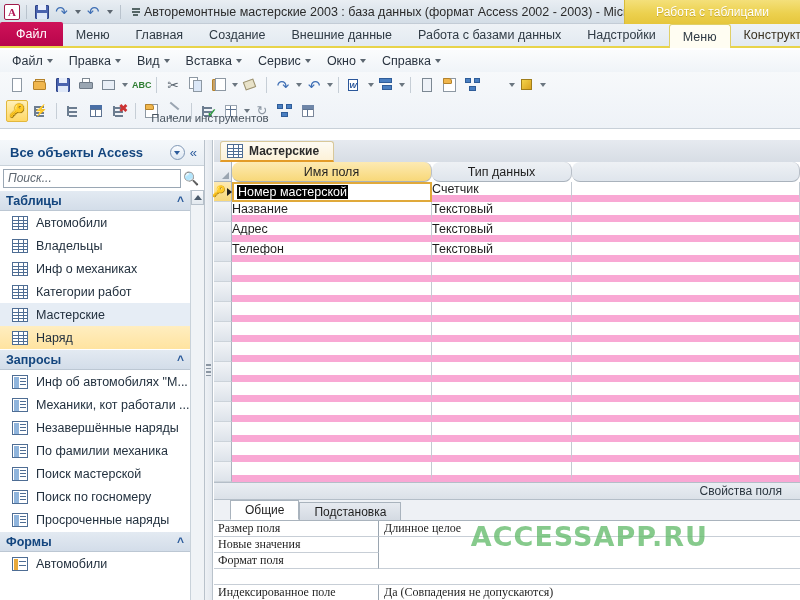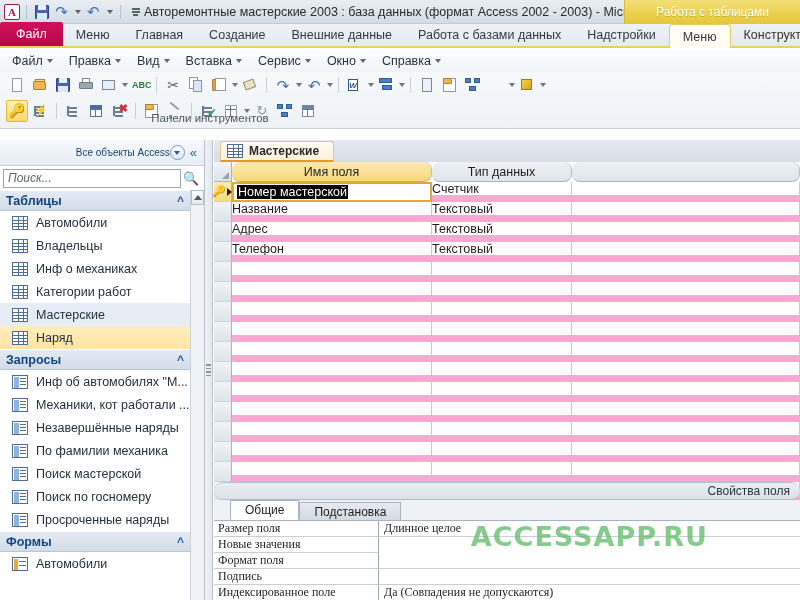"Все объекты Access" .nav-title { font-size: 10px -> 13px; font-weight: 400 -> 700; text-align: right -> none }
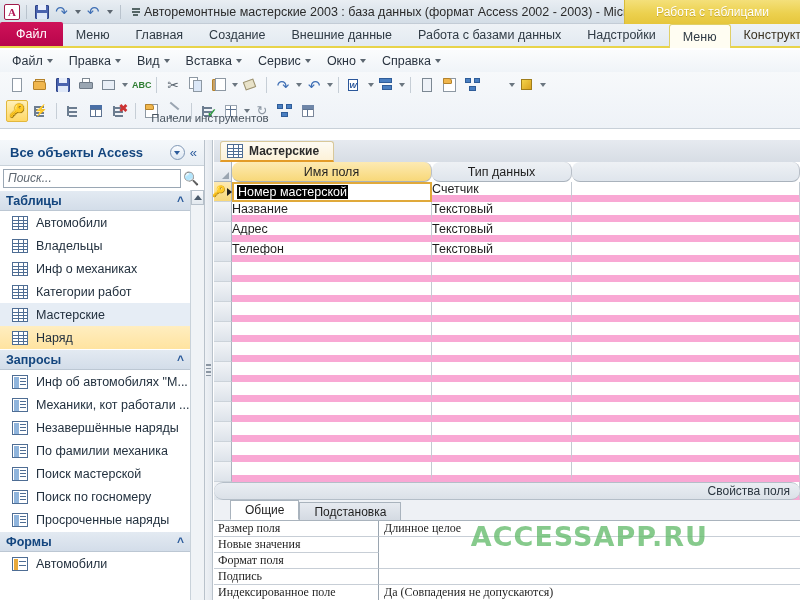"Свойства поля" .props-title { border-radius: 9px -> none; padding-right: 10px -> 18px }
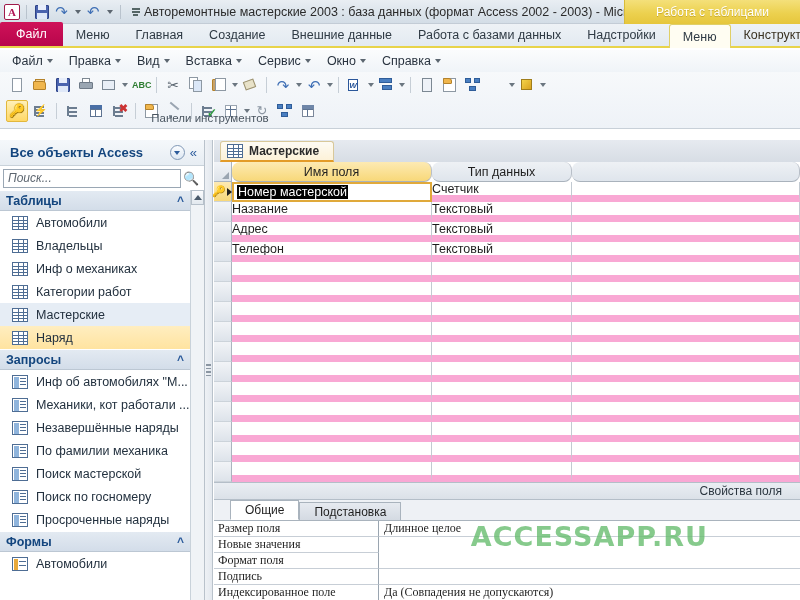"Подпись" div.pname { html: <div>Подпись</div> -> none }
